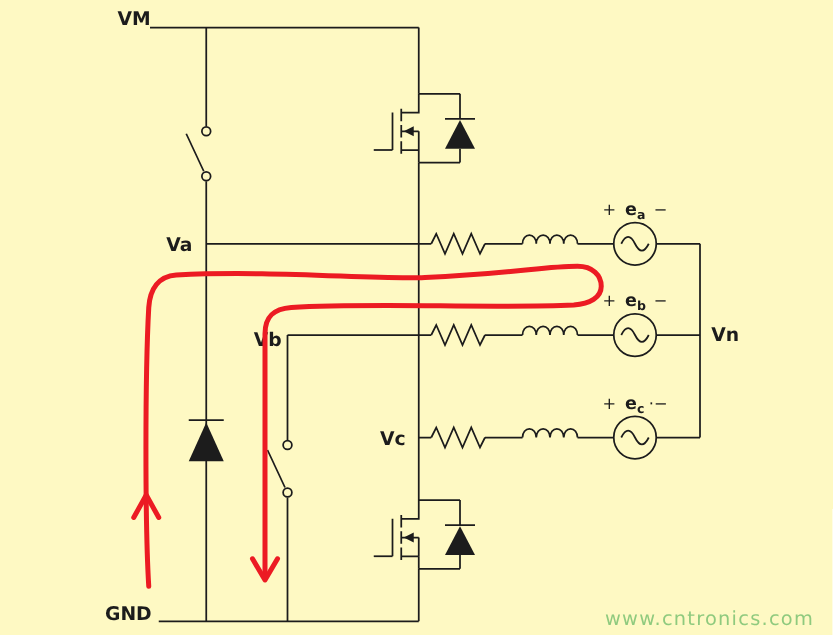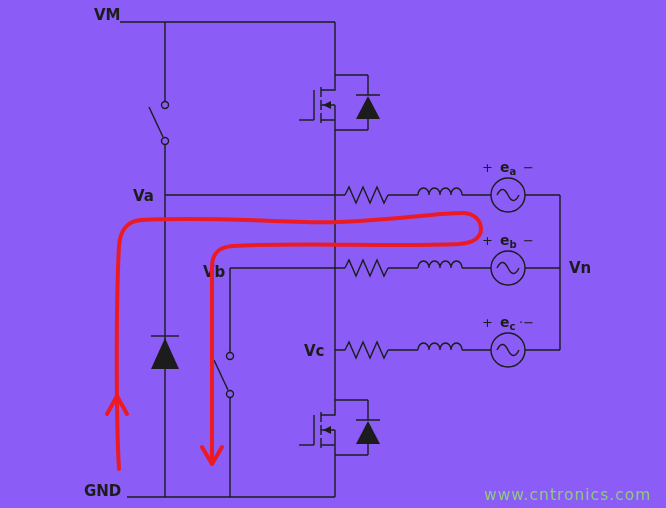"VM" .canvas { background: #8b5cf6 -> #fef9c3 }
